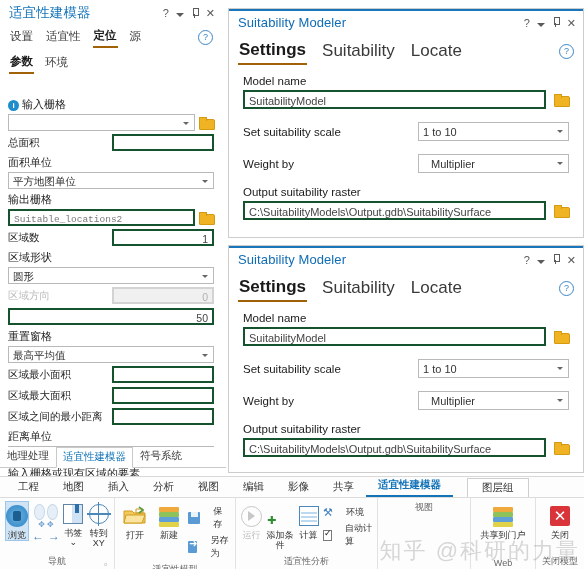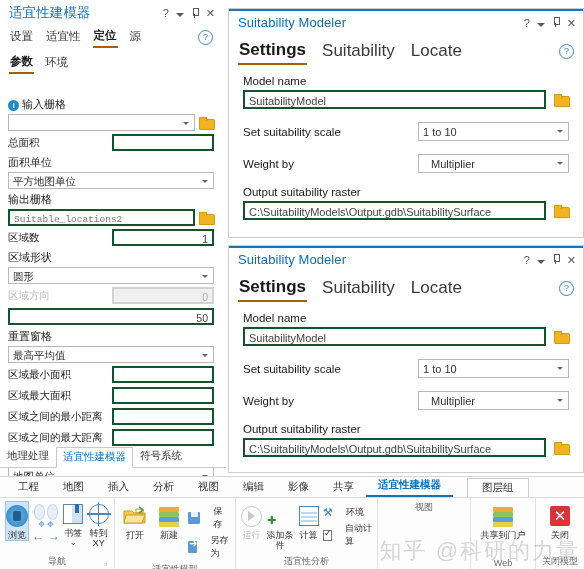"区域之间的最大距离" div.row { html: <div> <div>区域之间的最大距离</div> <div> <div></div> </div> </div> -> none }
